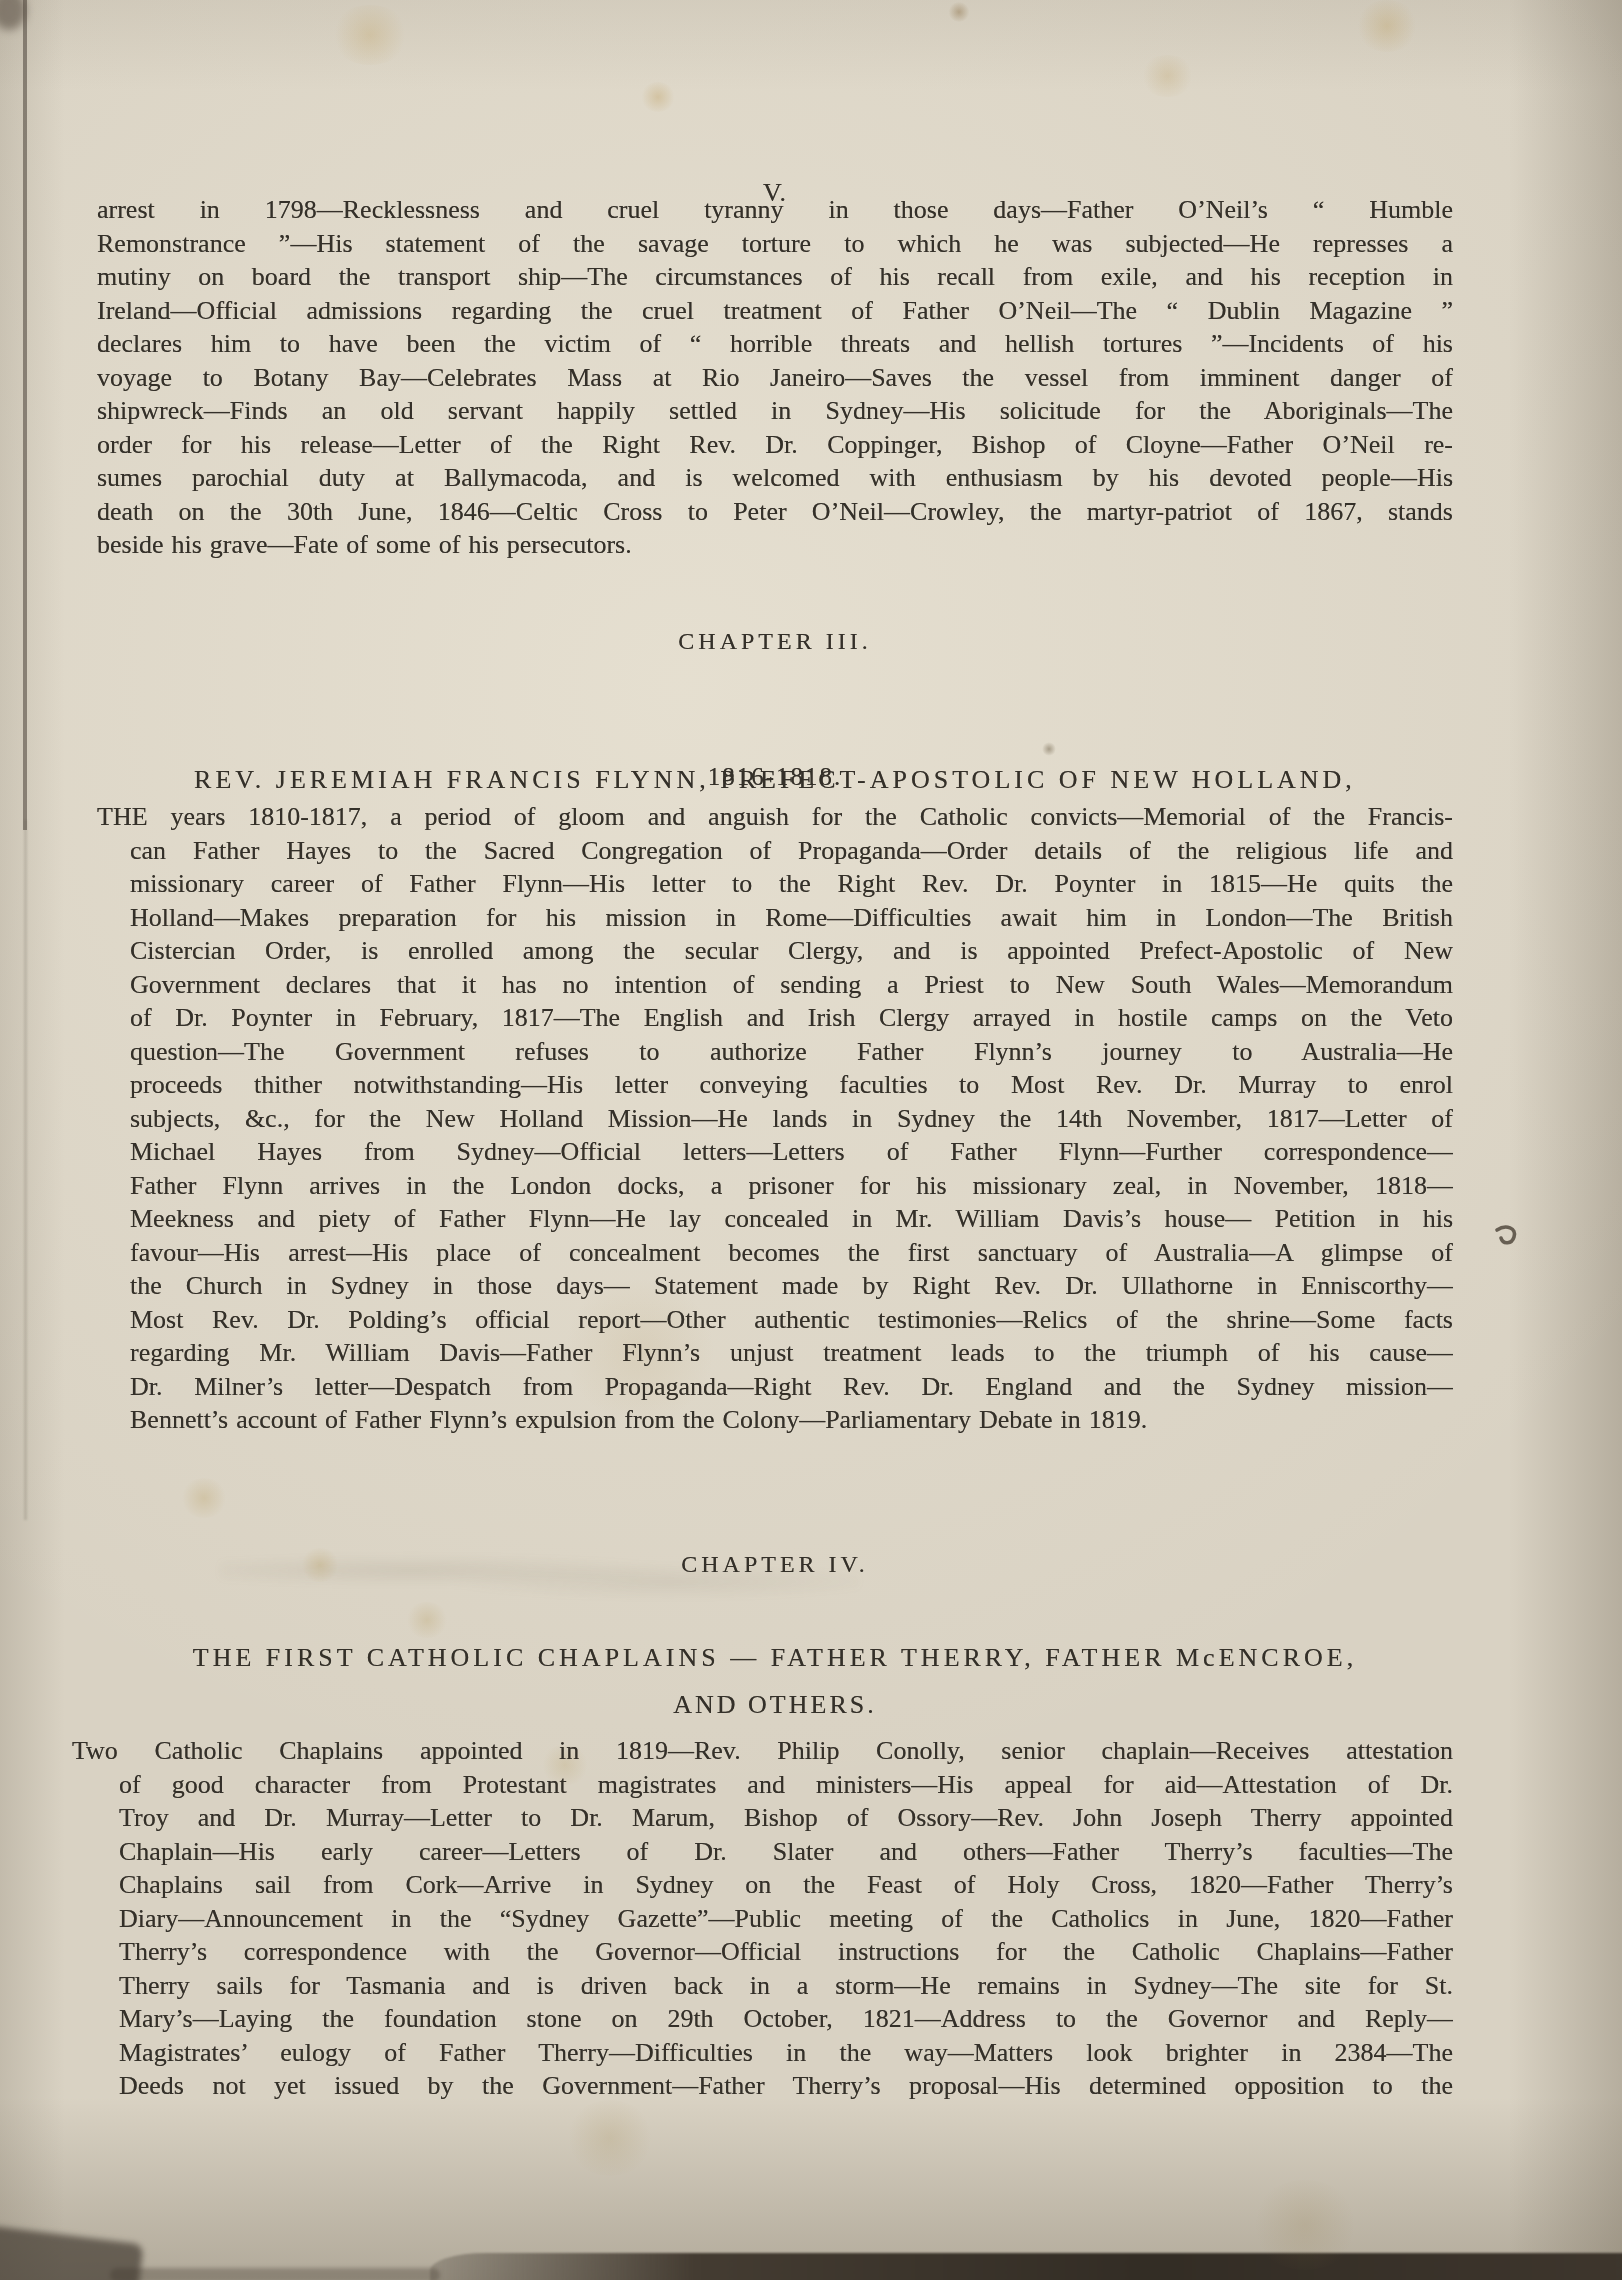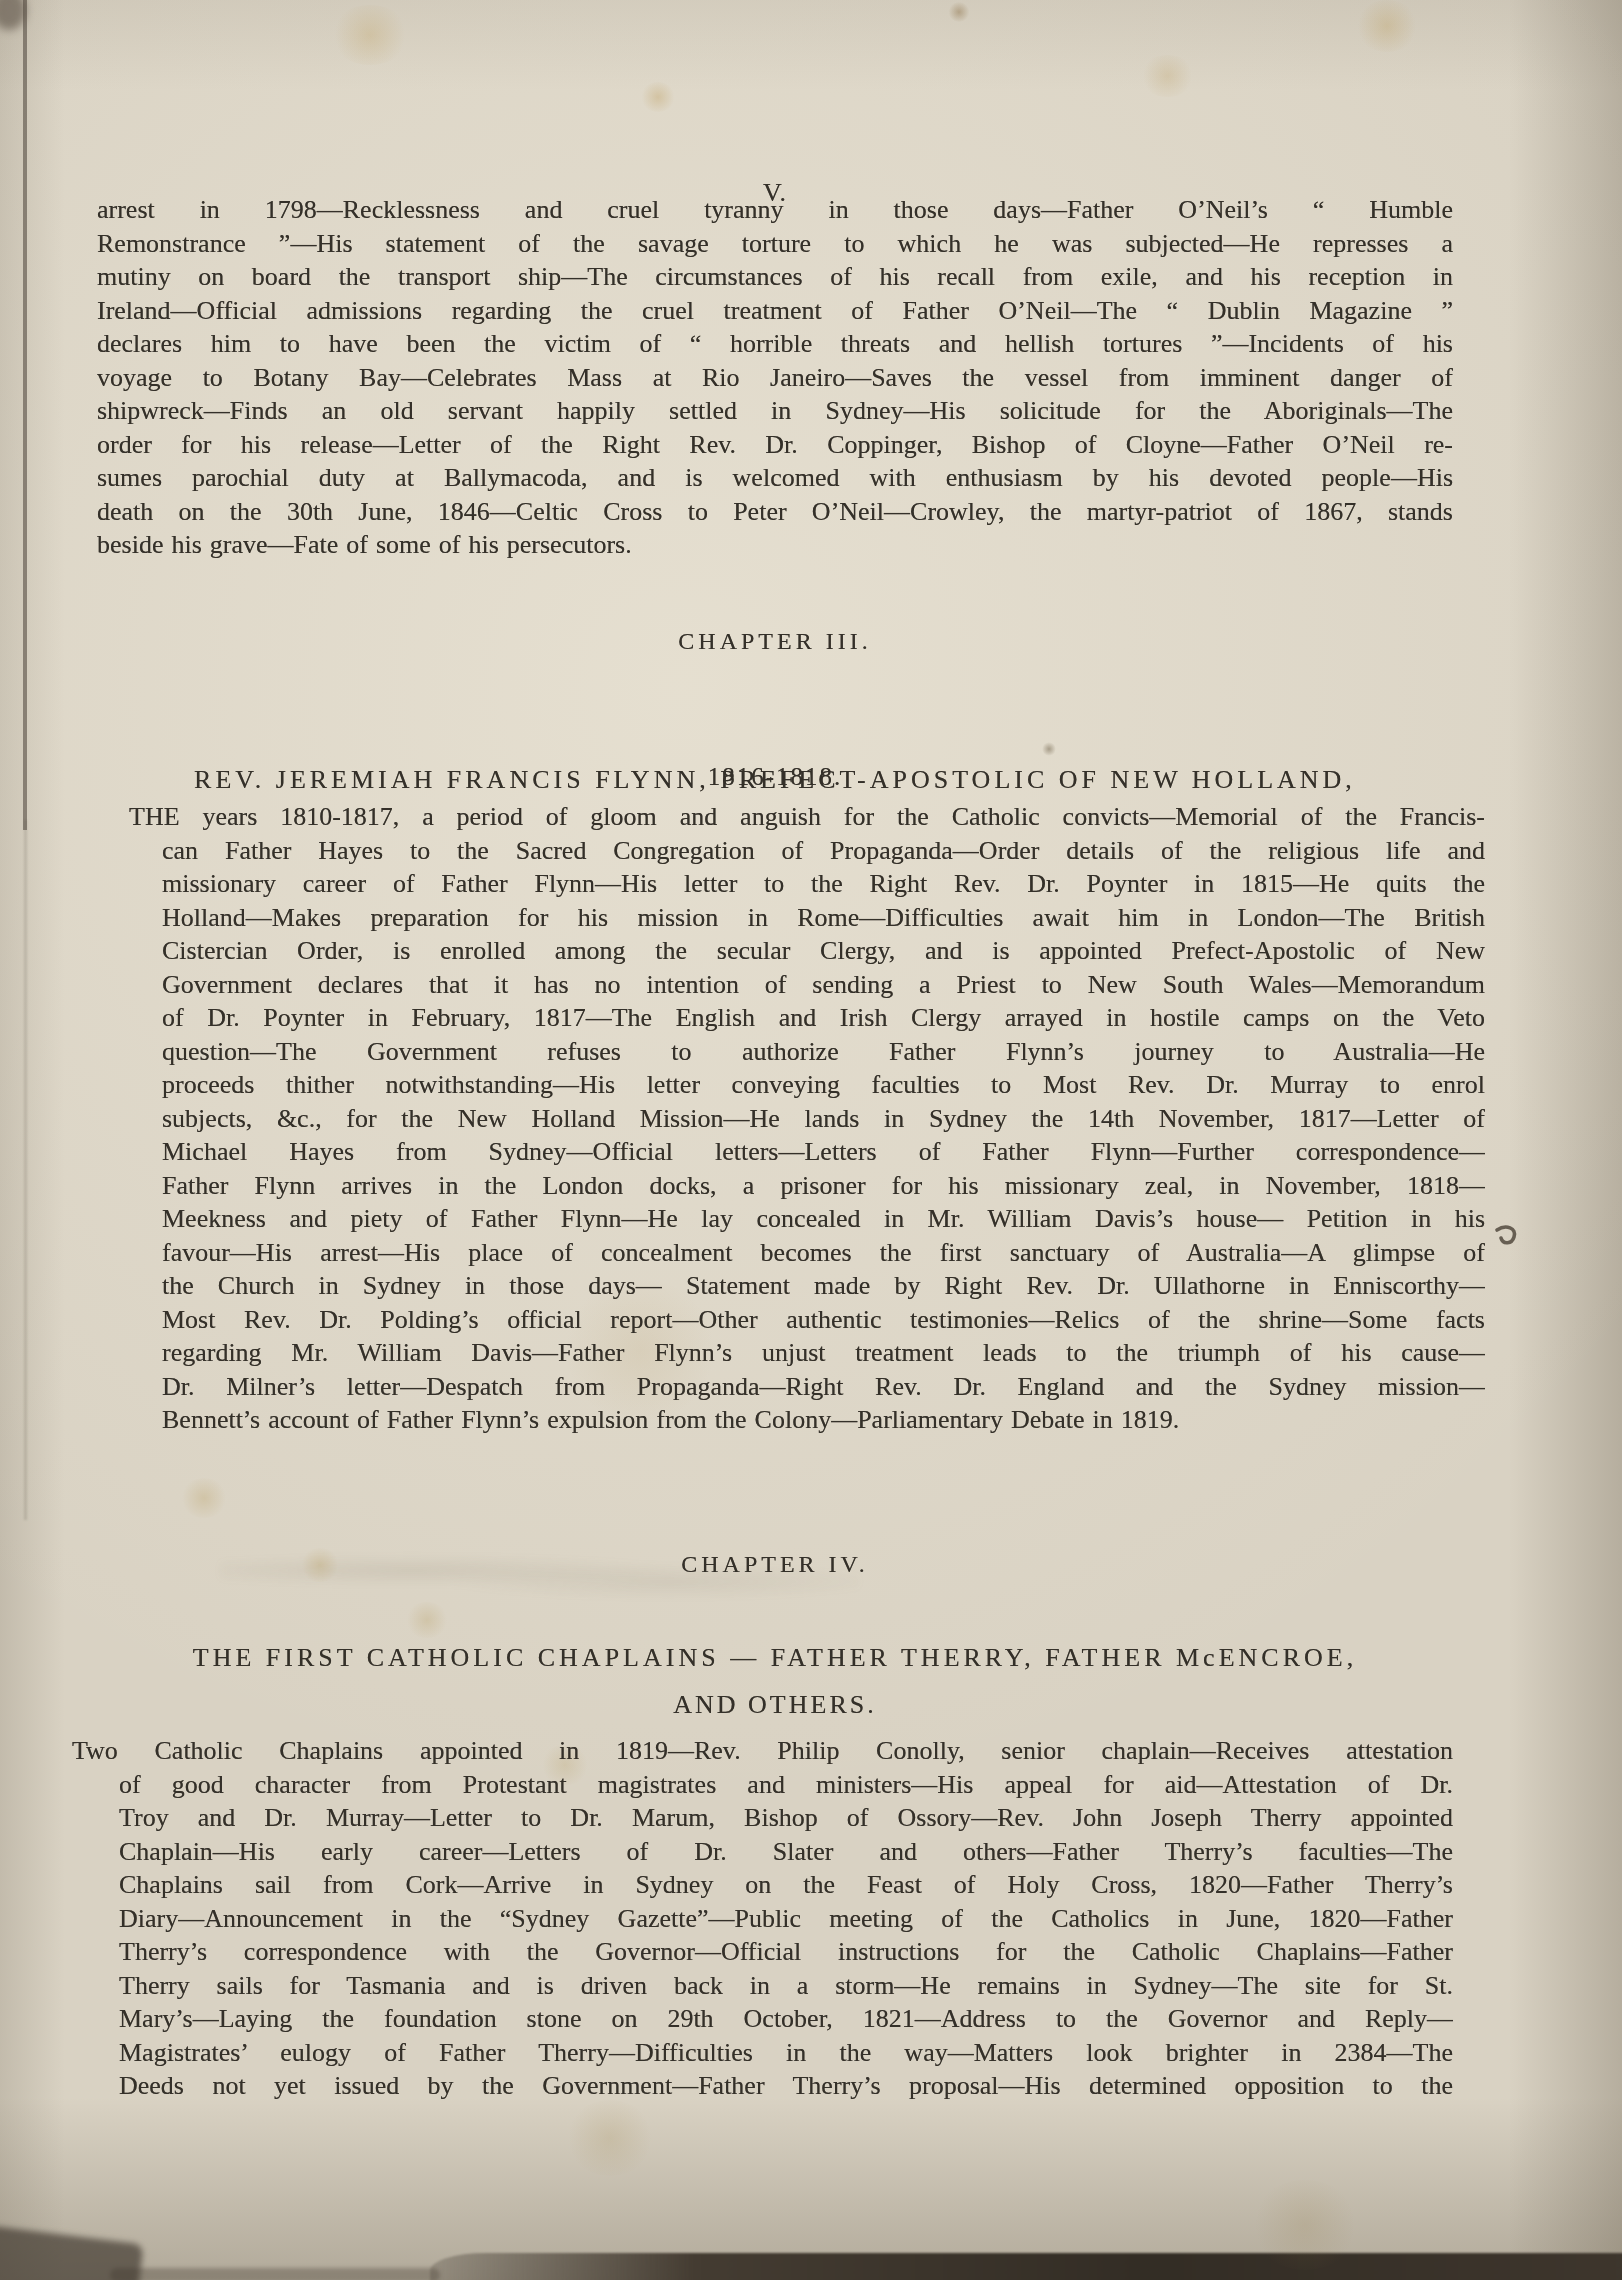"THE years 1810-1817, a period" .ch3-body { margin-left: 32px -> none }
